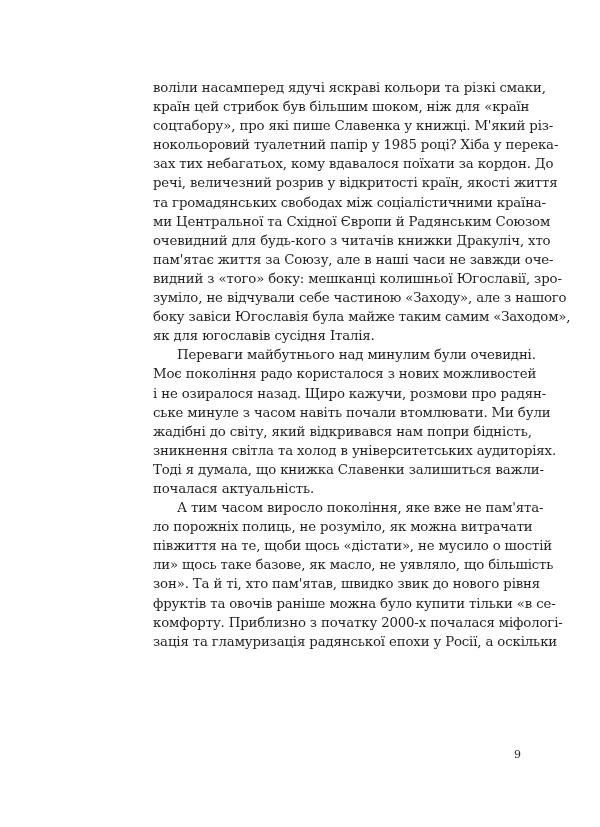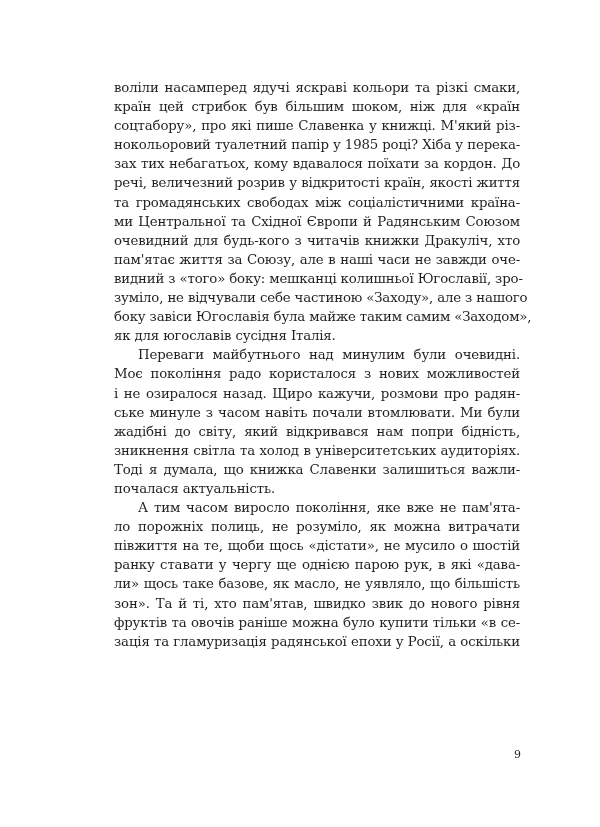"воліли насамперед ядучі яскраві кольори" .line { margin-left: none -> 39px }
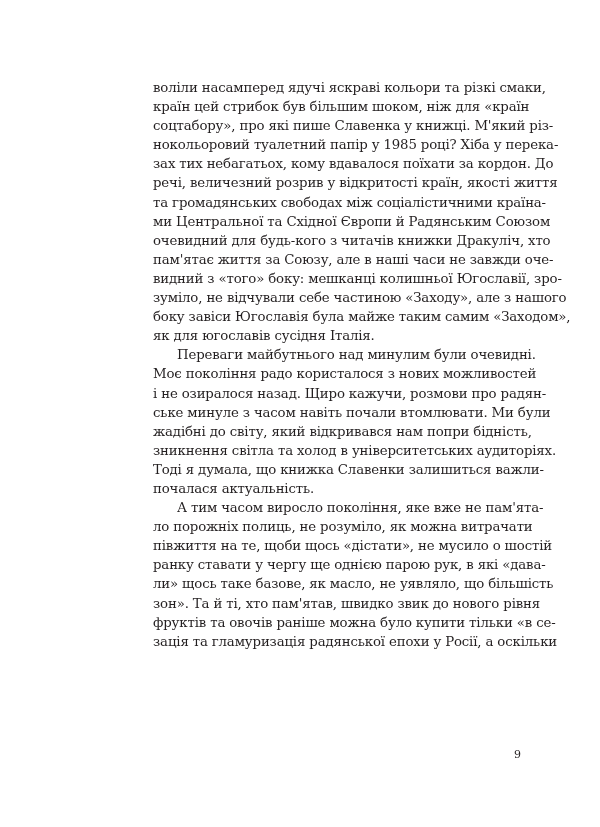"ранку ставати у чергу ще" span.line { html: <span>ранку ставати у чергу ще однією парою рук, в які «дава-</span> -> none }
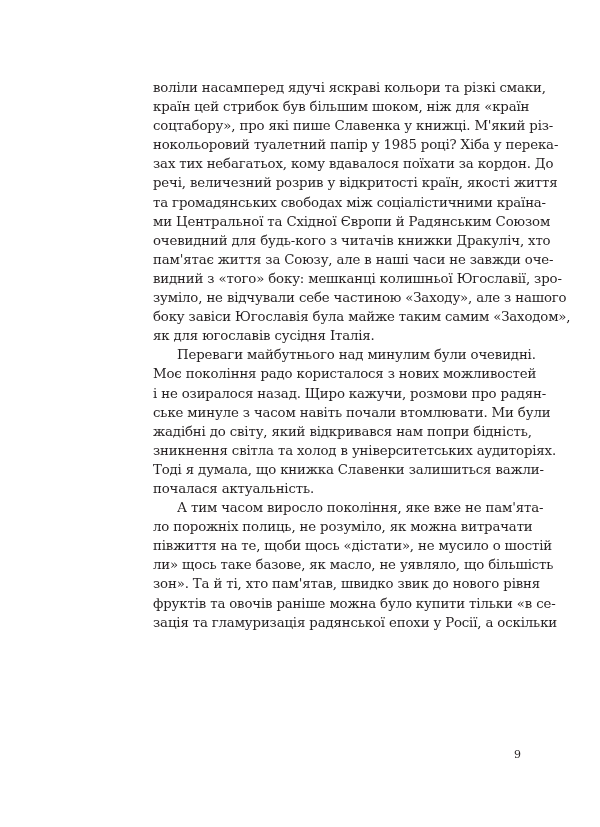"комфорту. Приблизно з початку 2000-х" span.line { html: none -> <span>комфорту. Приблизно з початку 2000-х почалася міфологі-</span> }
